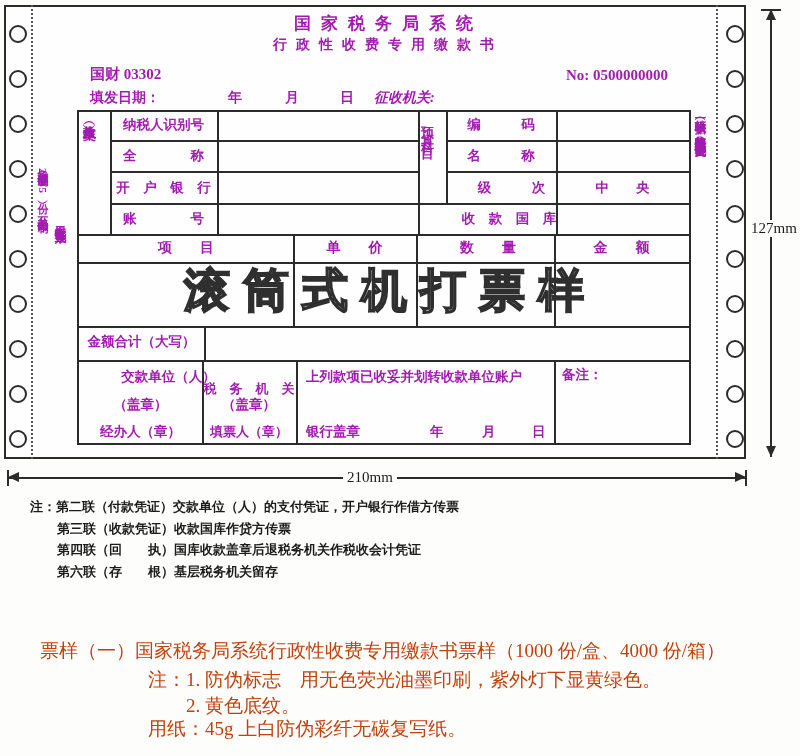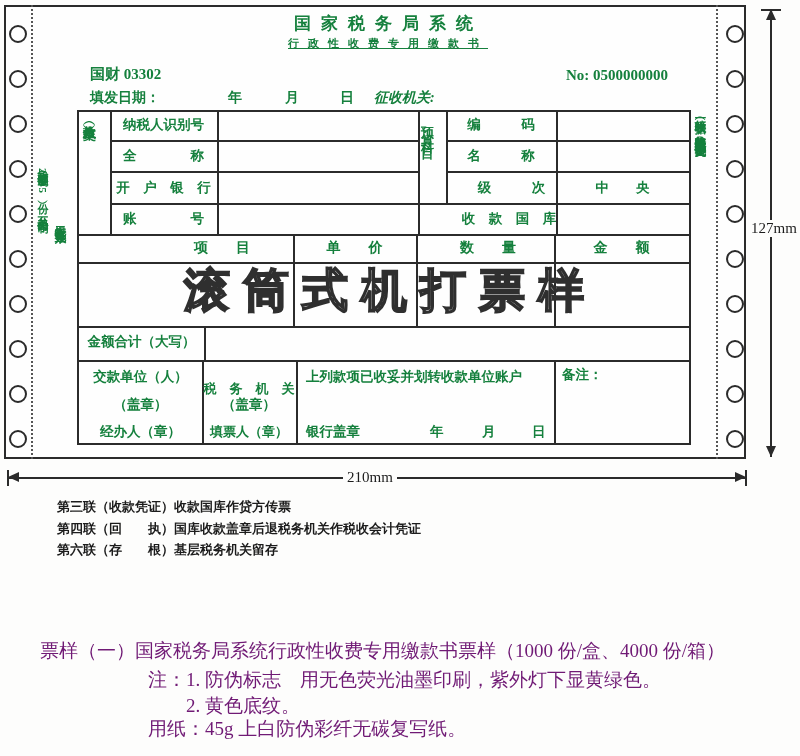"国家税务局系统" .lbl { color: #15803d -> #a21caf }
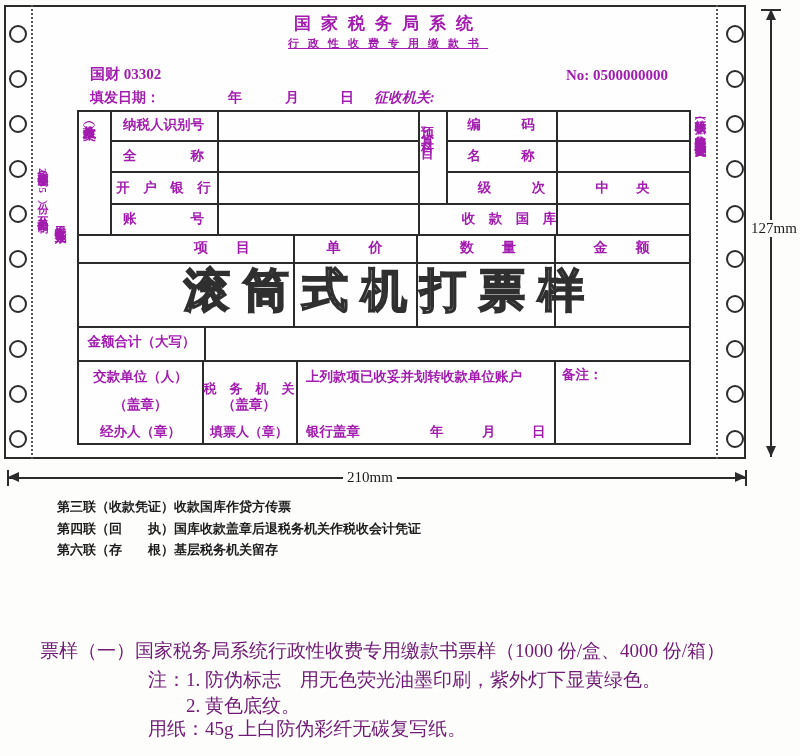"行政性收费专用缴款书" div.lbl { font-size: 11px -> 14px; text-decoration: underline -> none }
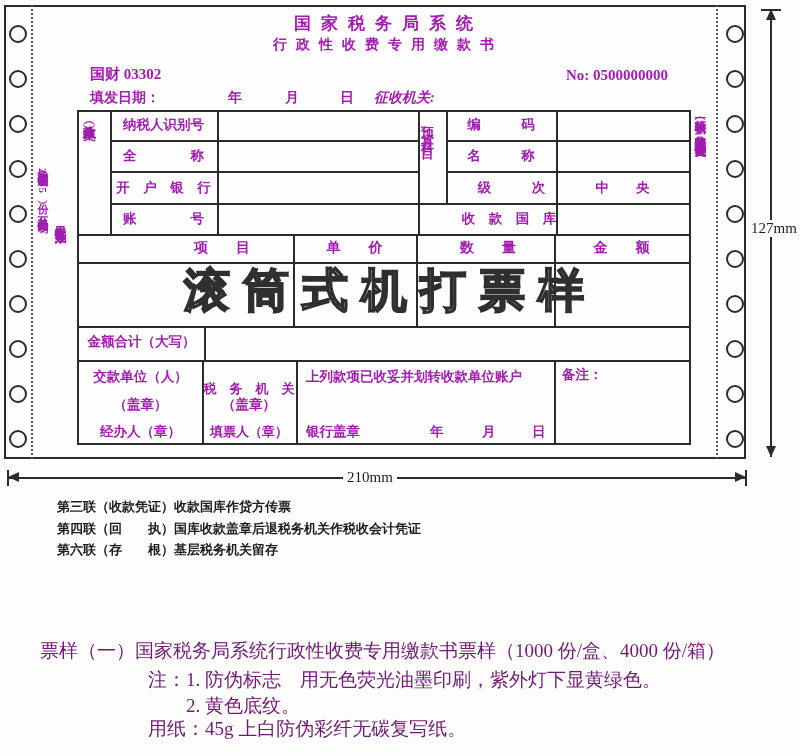"项 目" div.lbl { padding-left: 36px -> none }
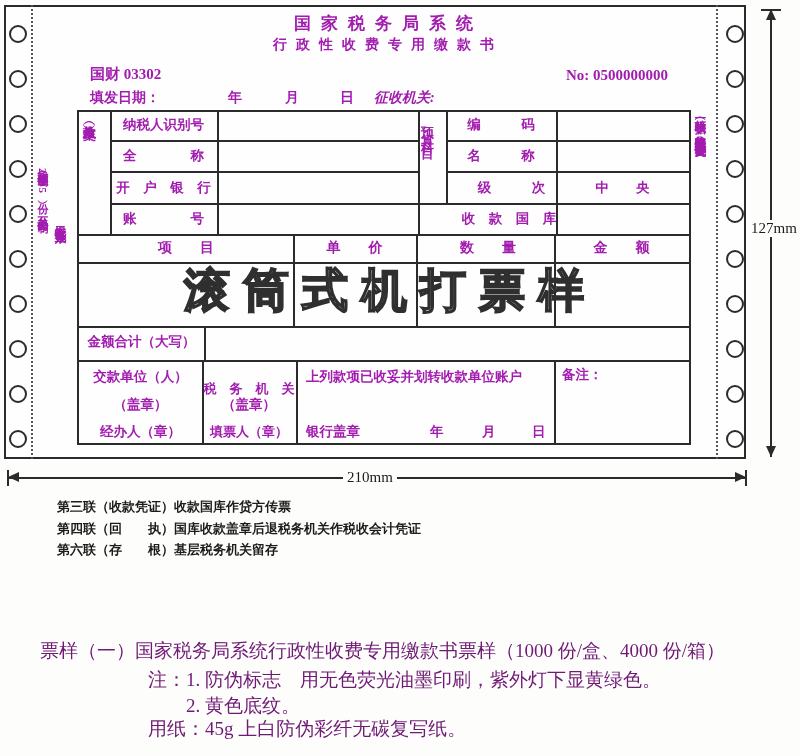"交款单位（人）" div.lbl { padding-left: none -> 28px }
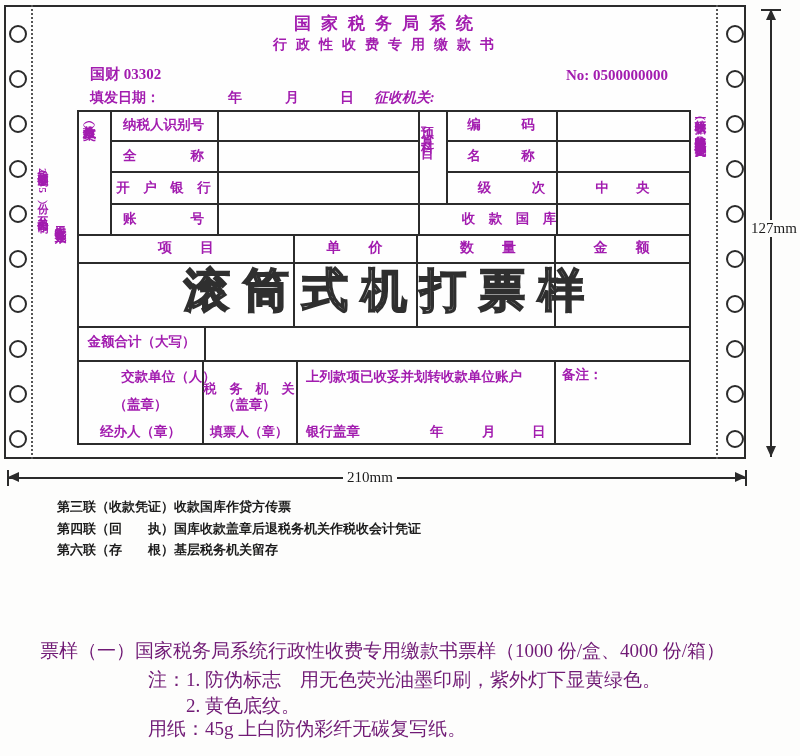"注：第二联（付款凭证）交款单位（人）的支付凭证，开户银行作借方传票" div.note-line { html: none -> <div> <span>注：</span><span>第二联（付款凭证）交款单位（人）的支付凭证，开户银行作借方传票</span> </div> }
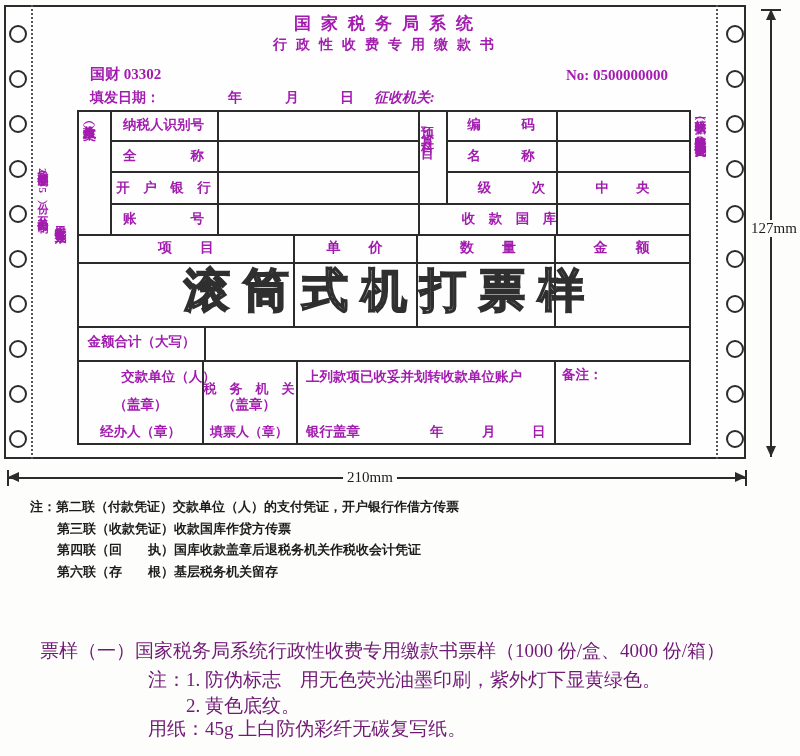"票样（一）国家税务局系统行政性收费专用缴款书票样（1000 份/盒、4000" .cap { color: #701a75 -> #c2410c }
